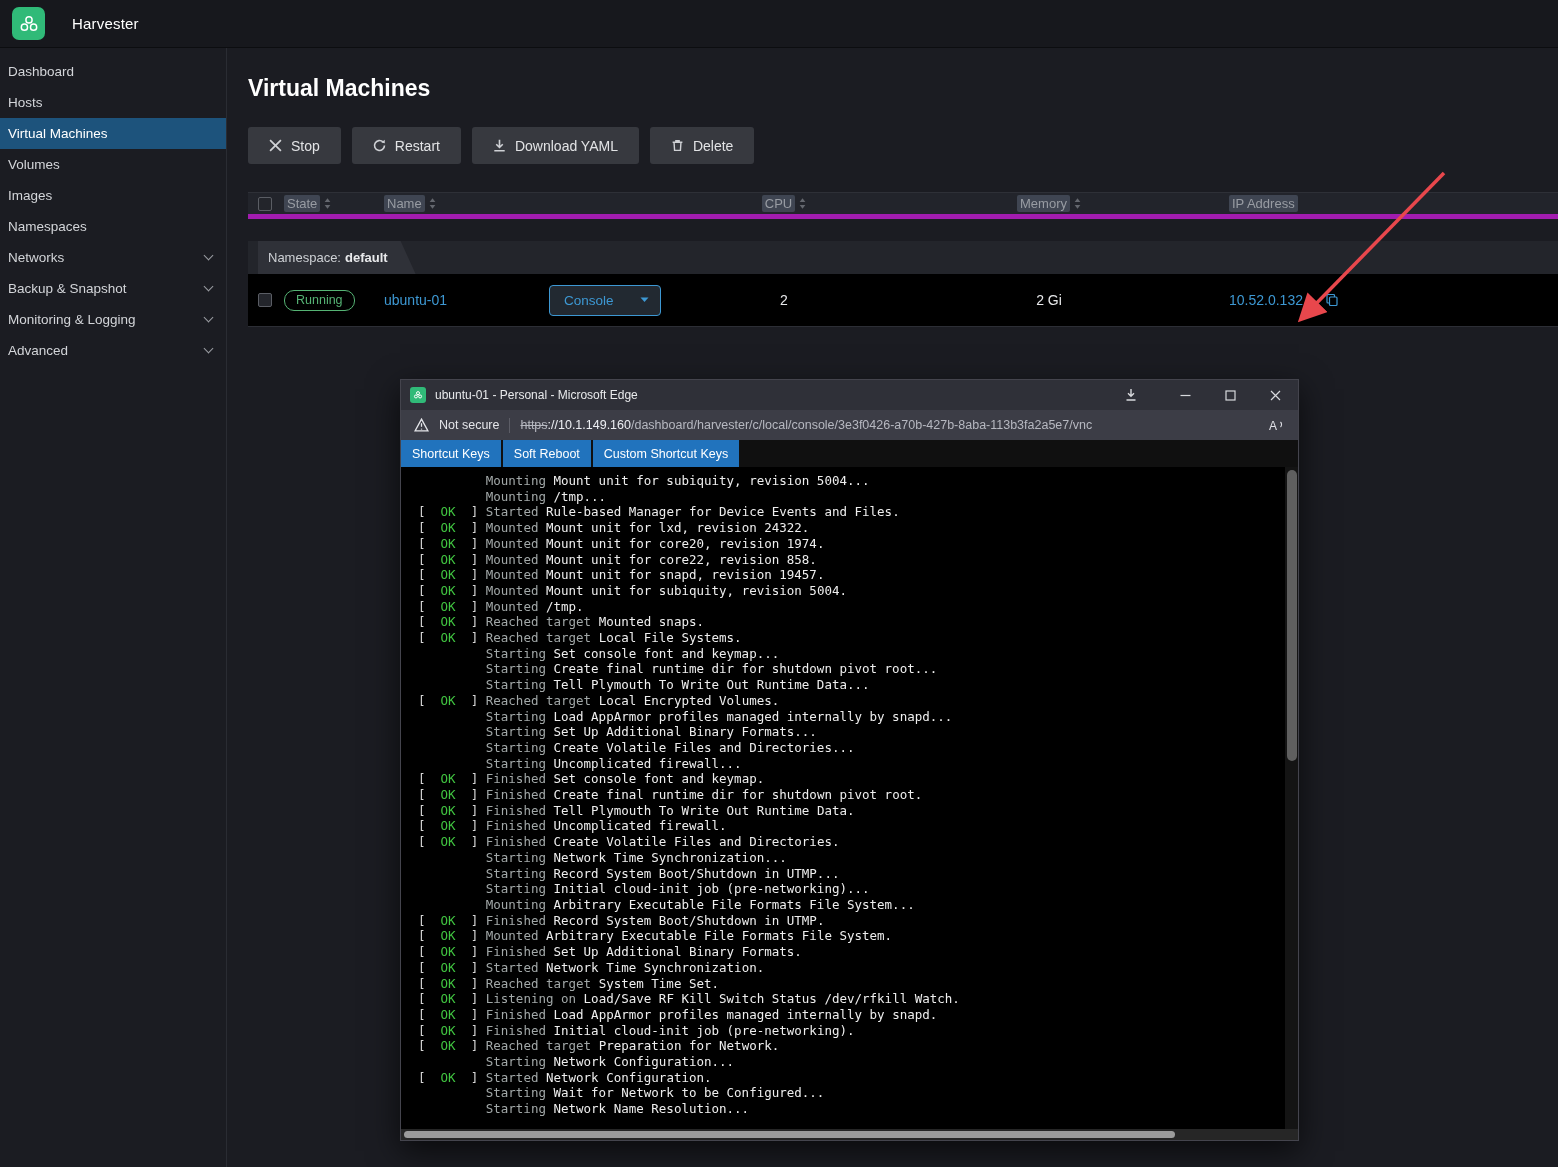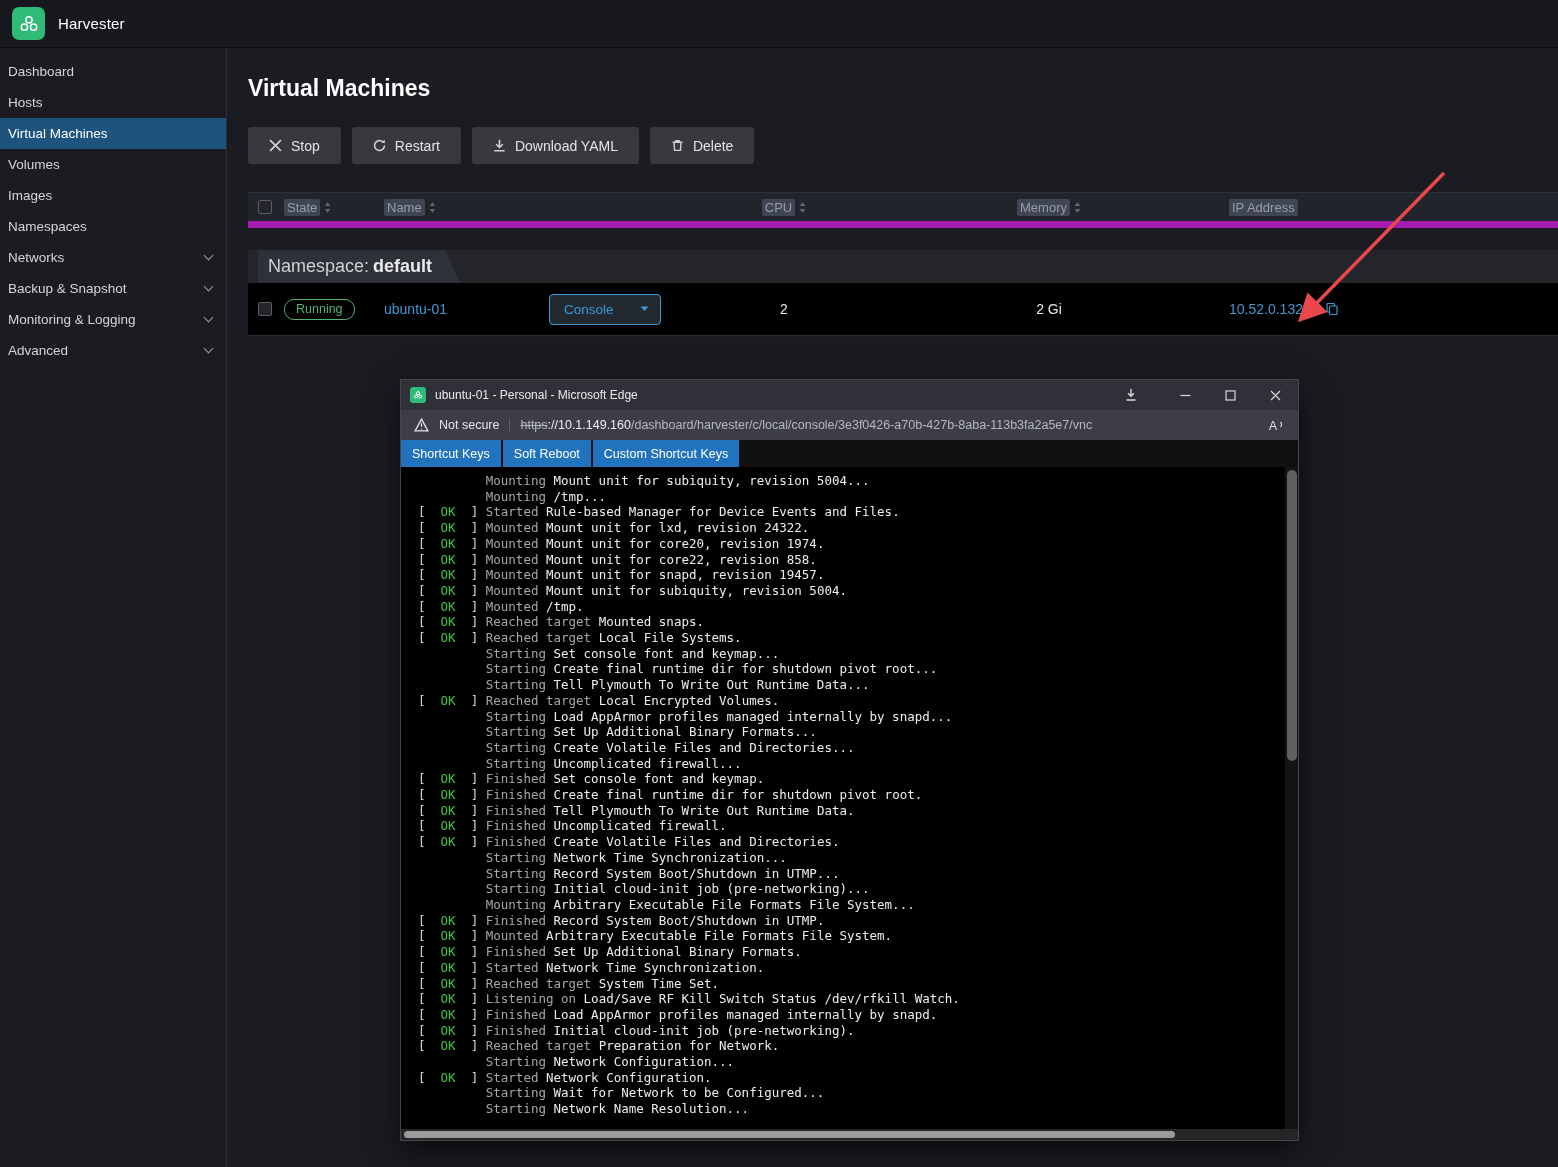"Harvester" .topbar { gap: 13px -> 27px }
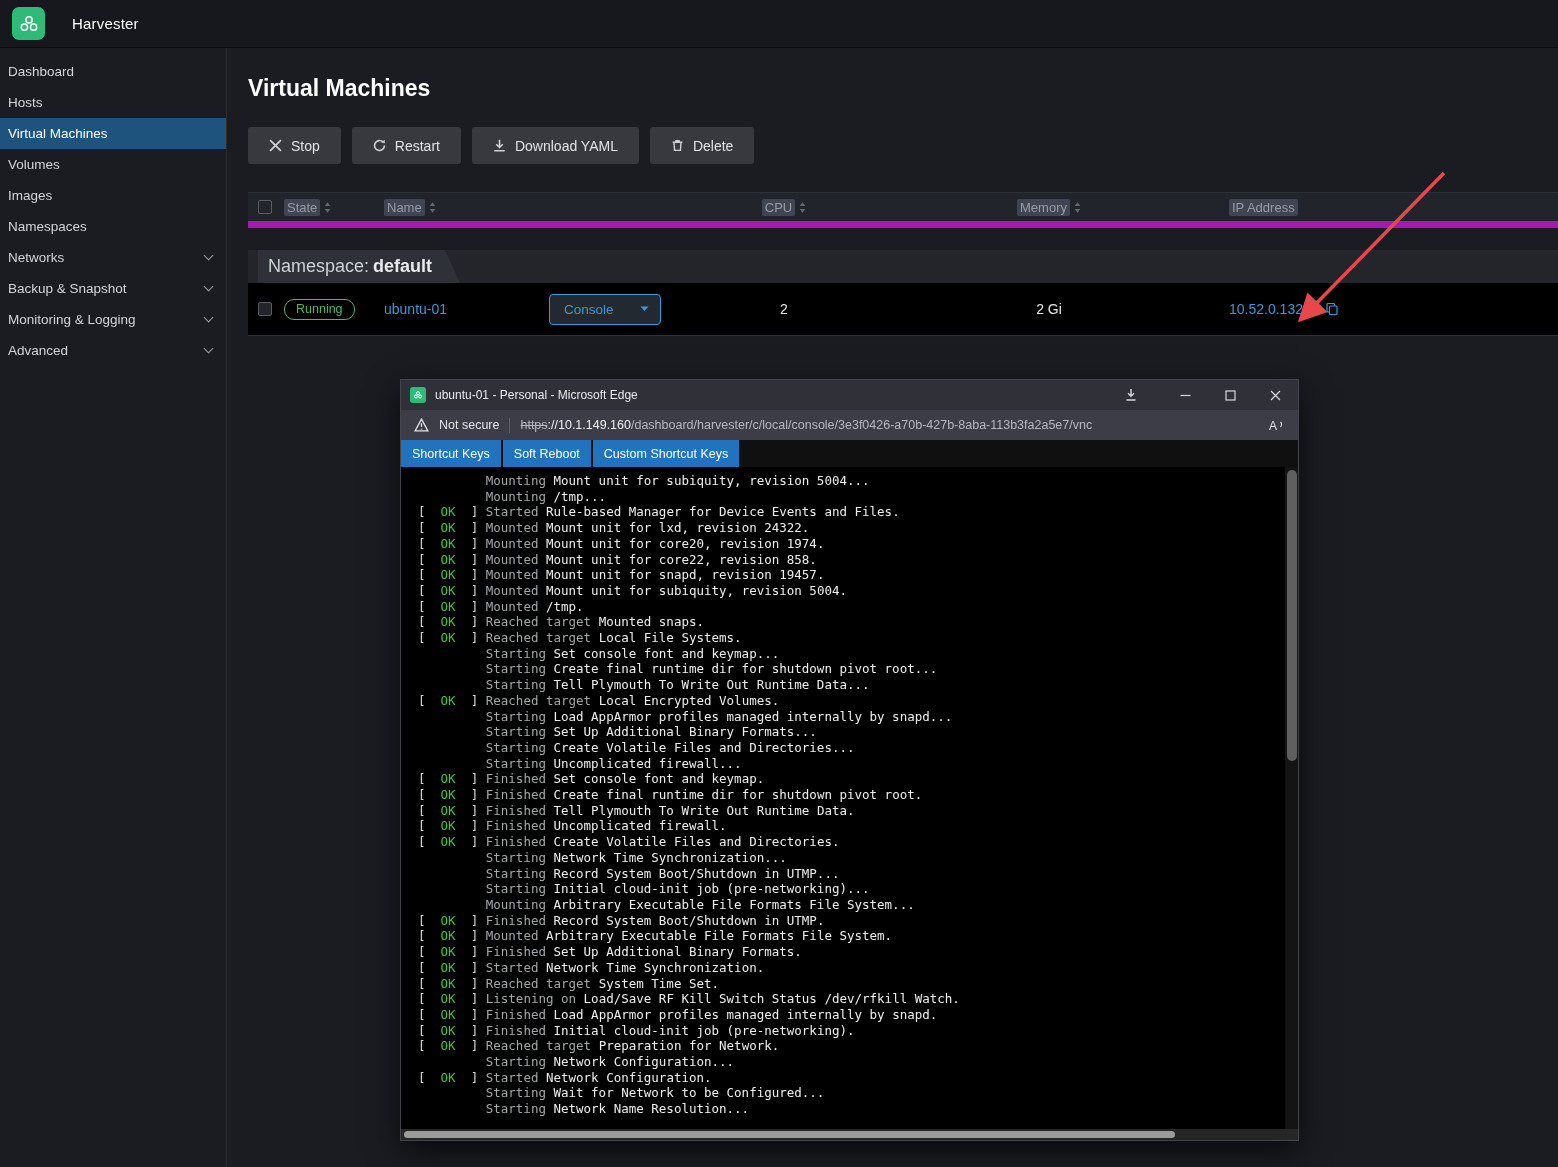"State" .thead { border-bottom: 7px solid #a21caf -> 5px solid #a21caf; height: 36px -> 27px }
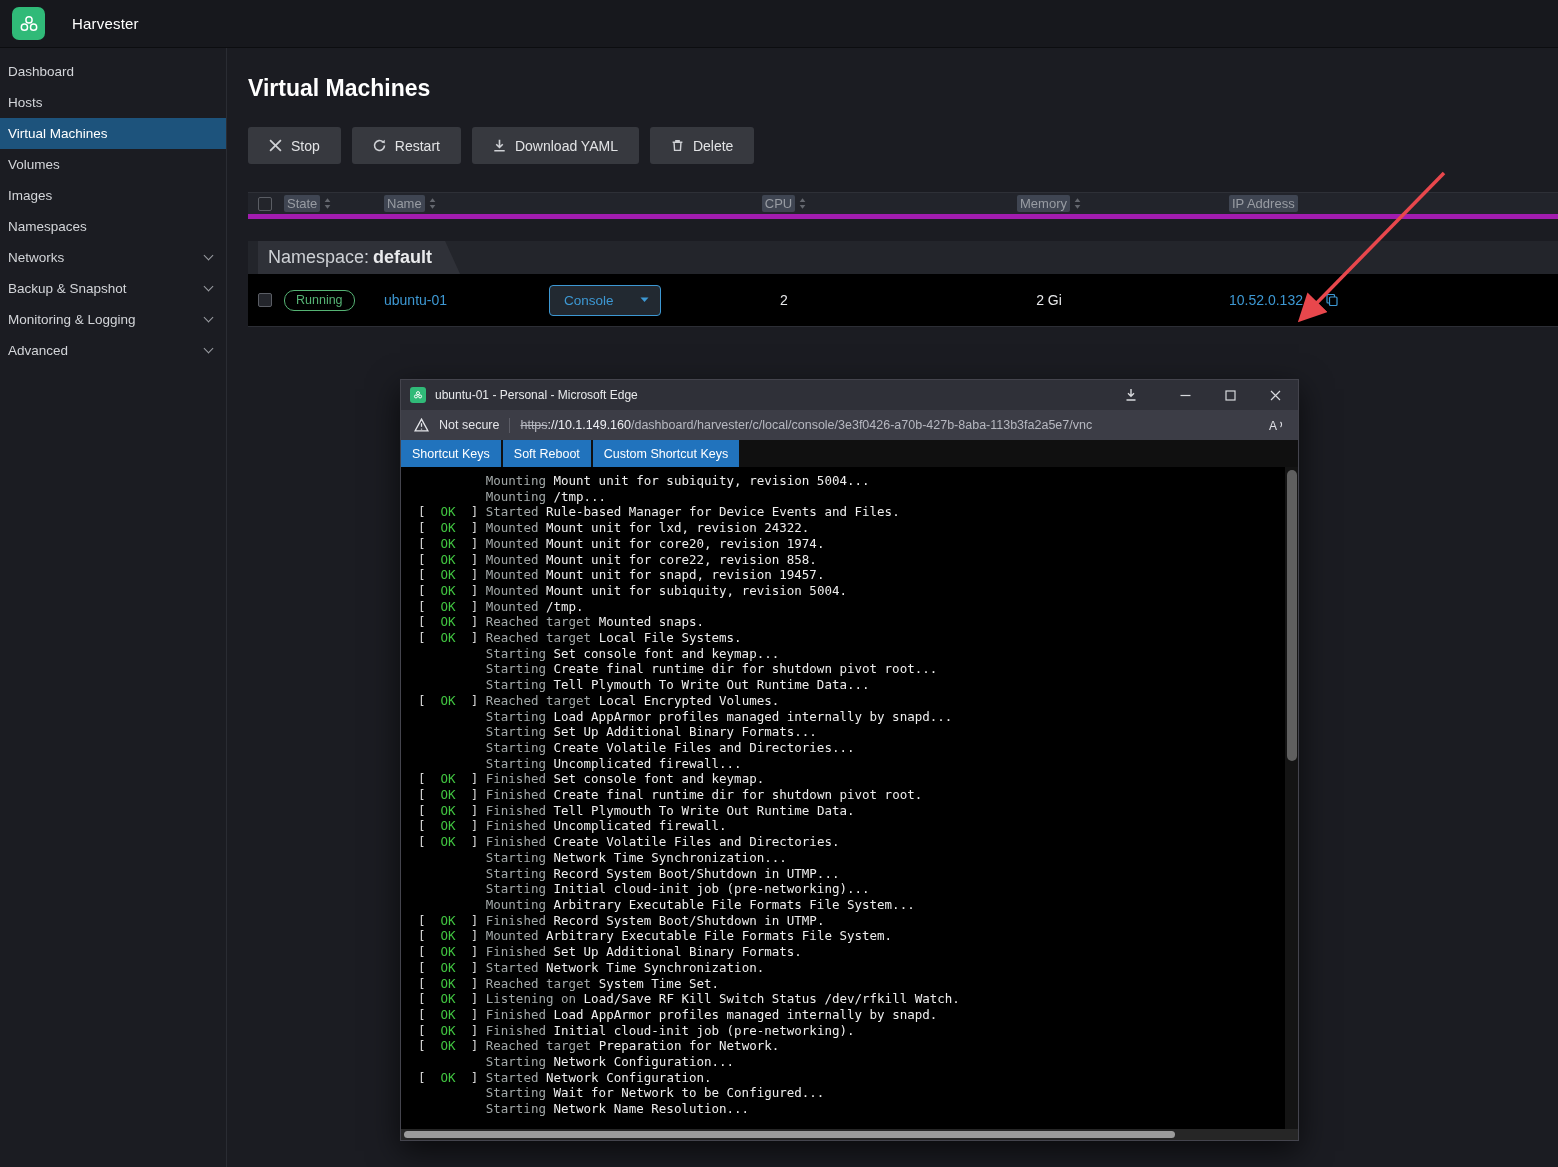"Namespace:" .group-tab { font-size: 18px -> 13px }
